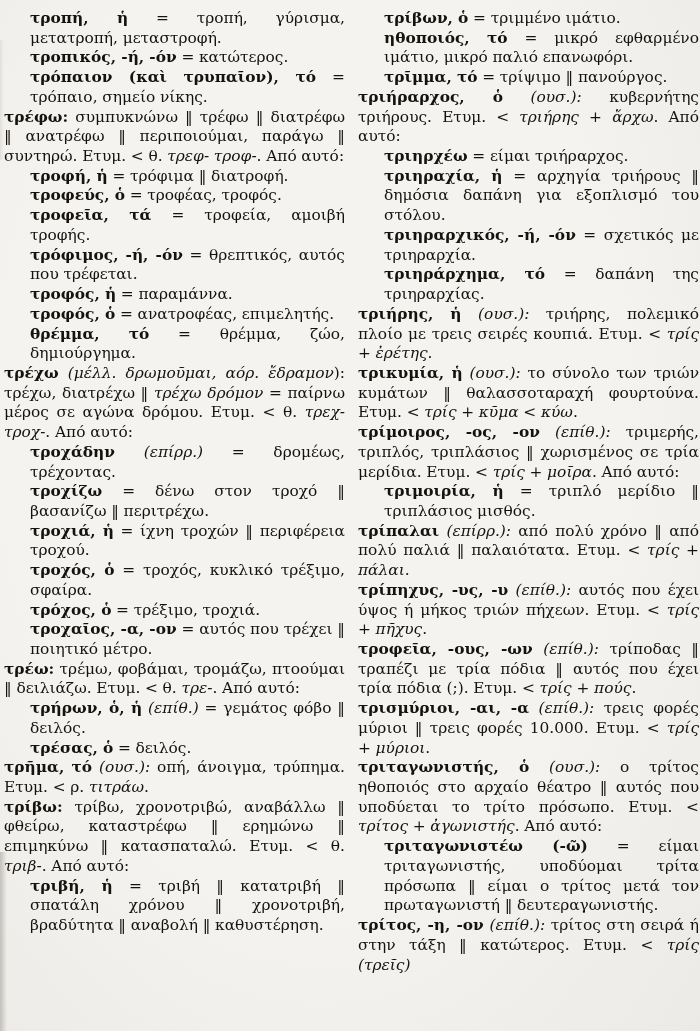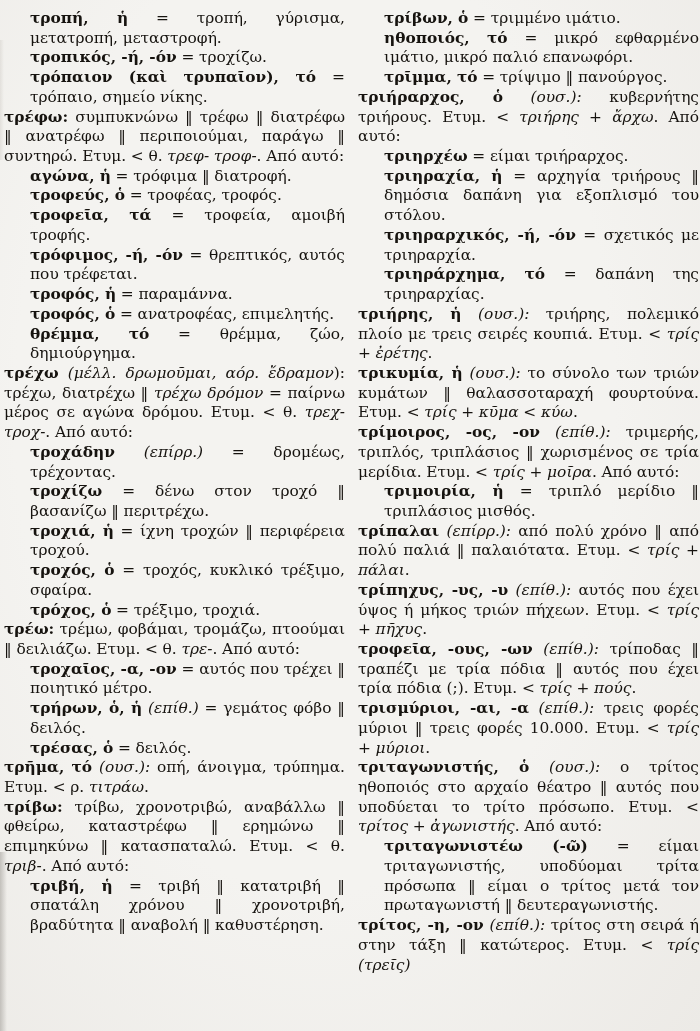"= τροχίζω." span { text: τροχίζω -> κατώτερος }
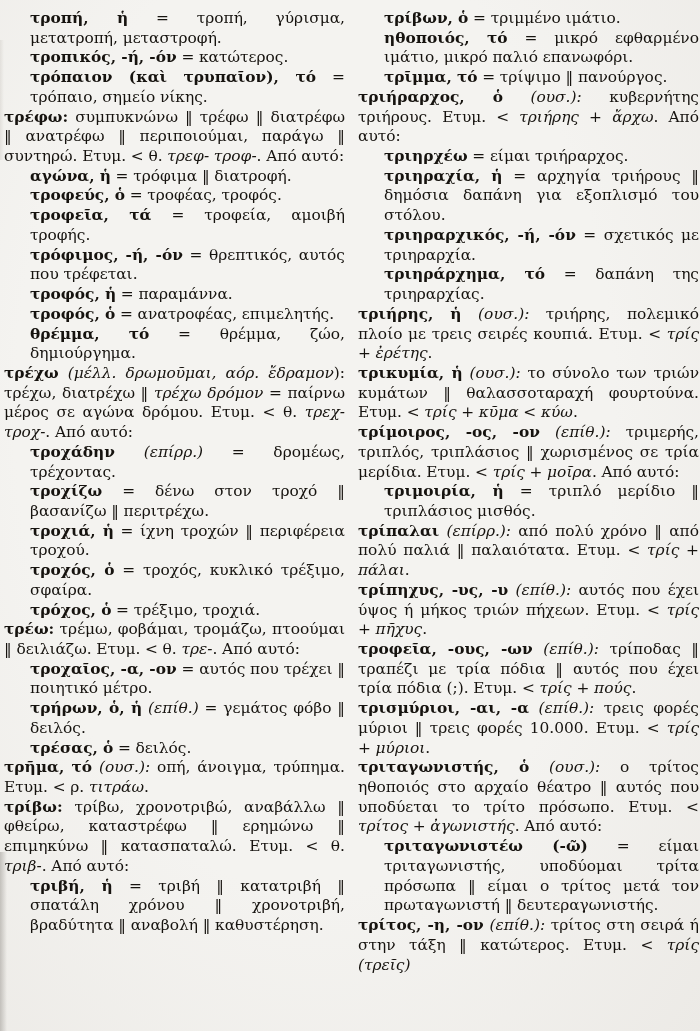"αγώνα, ἡ" span.b { text: αγώνα -> τροφή }
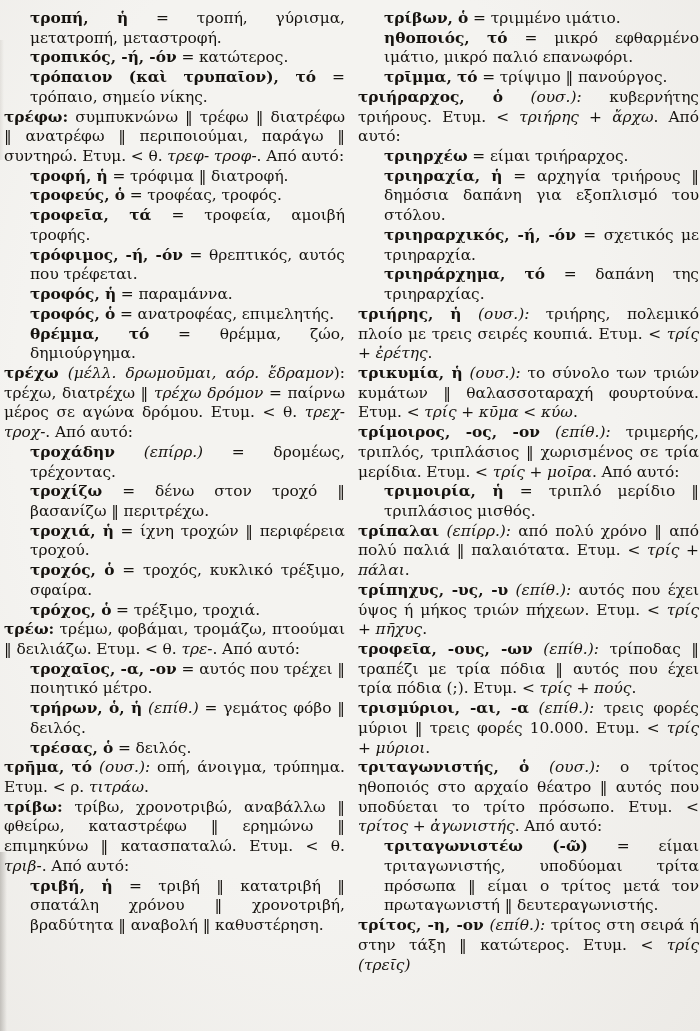"τρέω: τρέμω, φοβάμαι, τρομάζω, πτοούμαι" div.para { order: before "τροχαῖος, -α, -ον = αυτός" -> after "τροχαῖος, -α, -ον = αυτός" }
